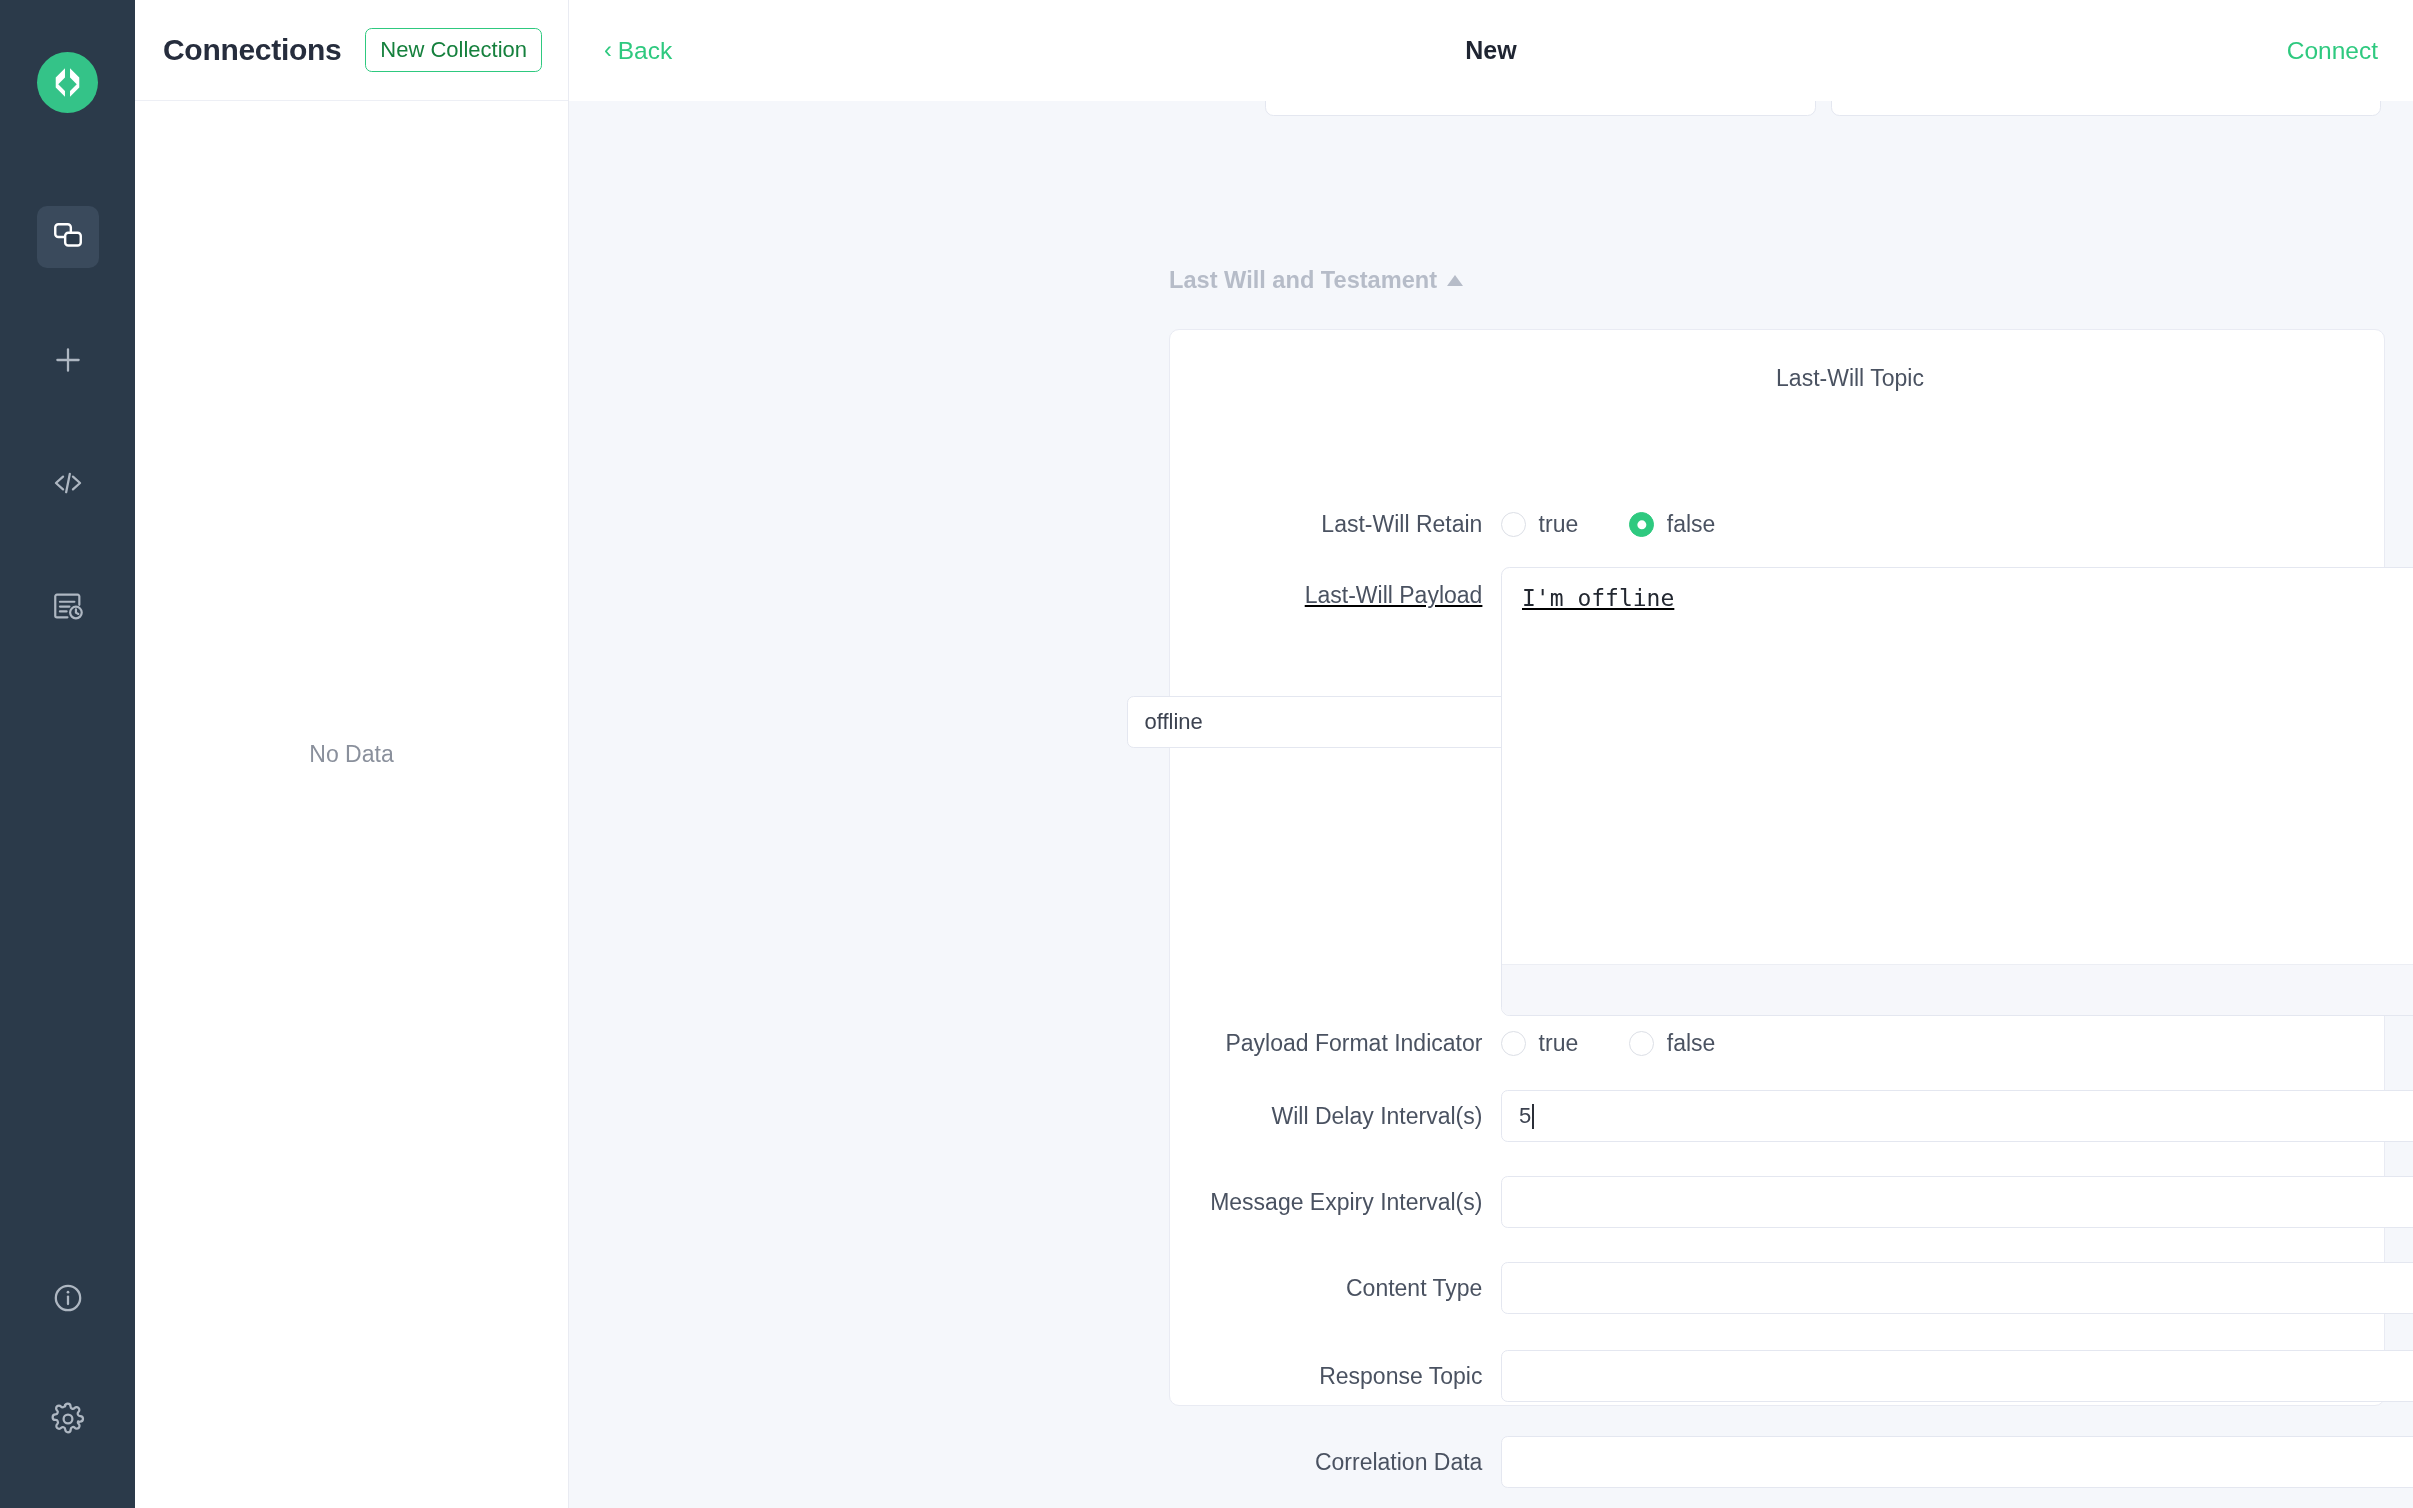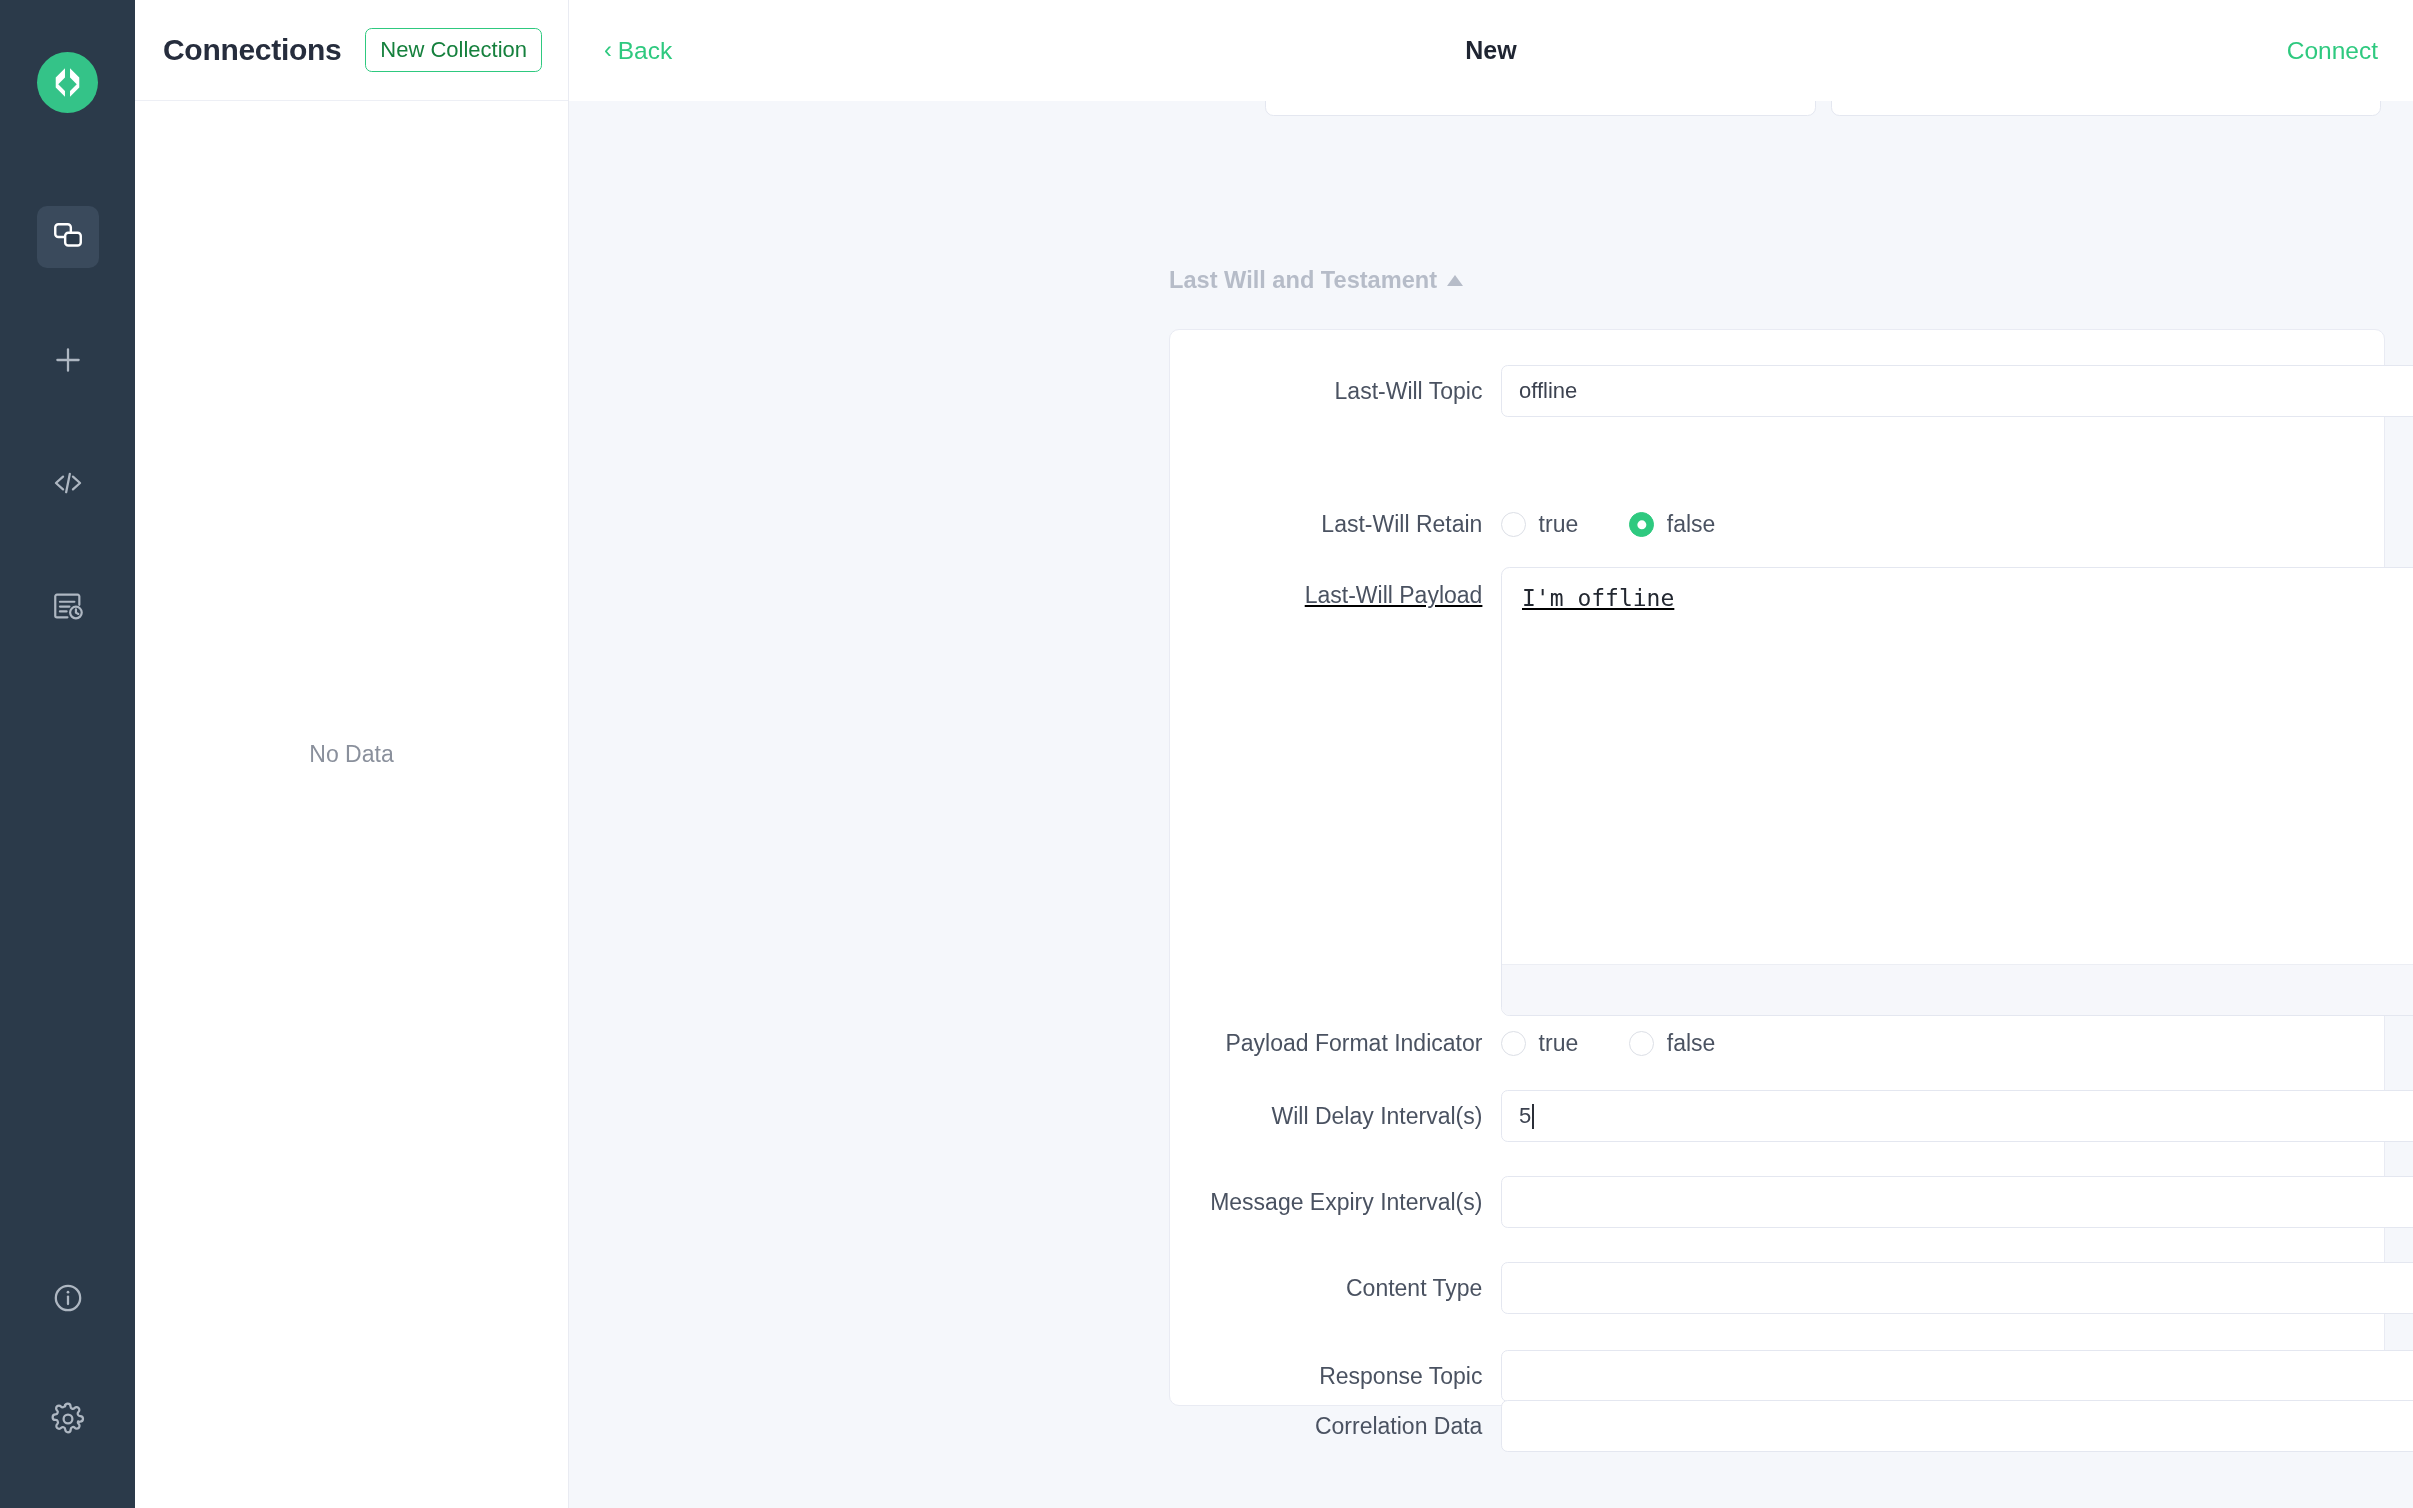"Last-Will Topic" div.frow { flex-direction: none -> column }
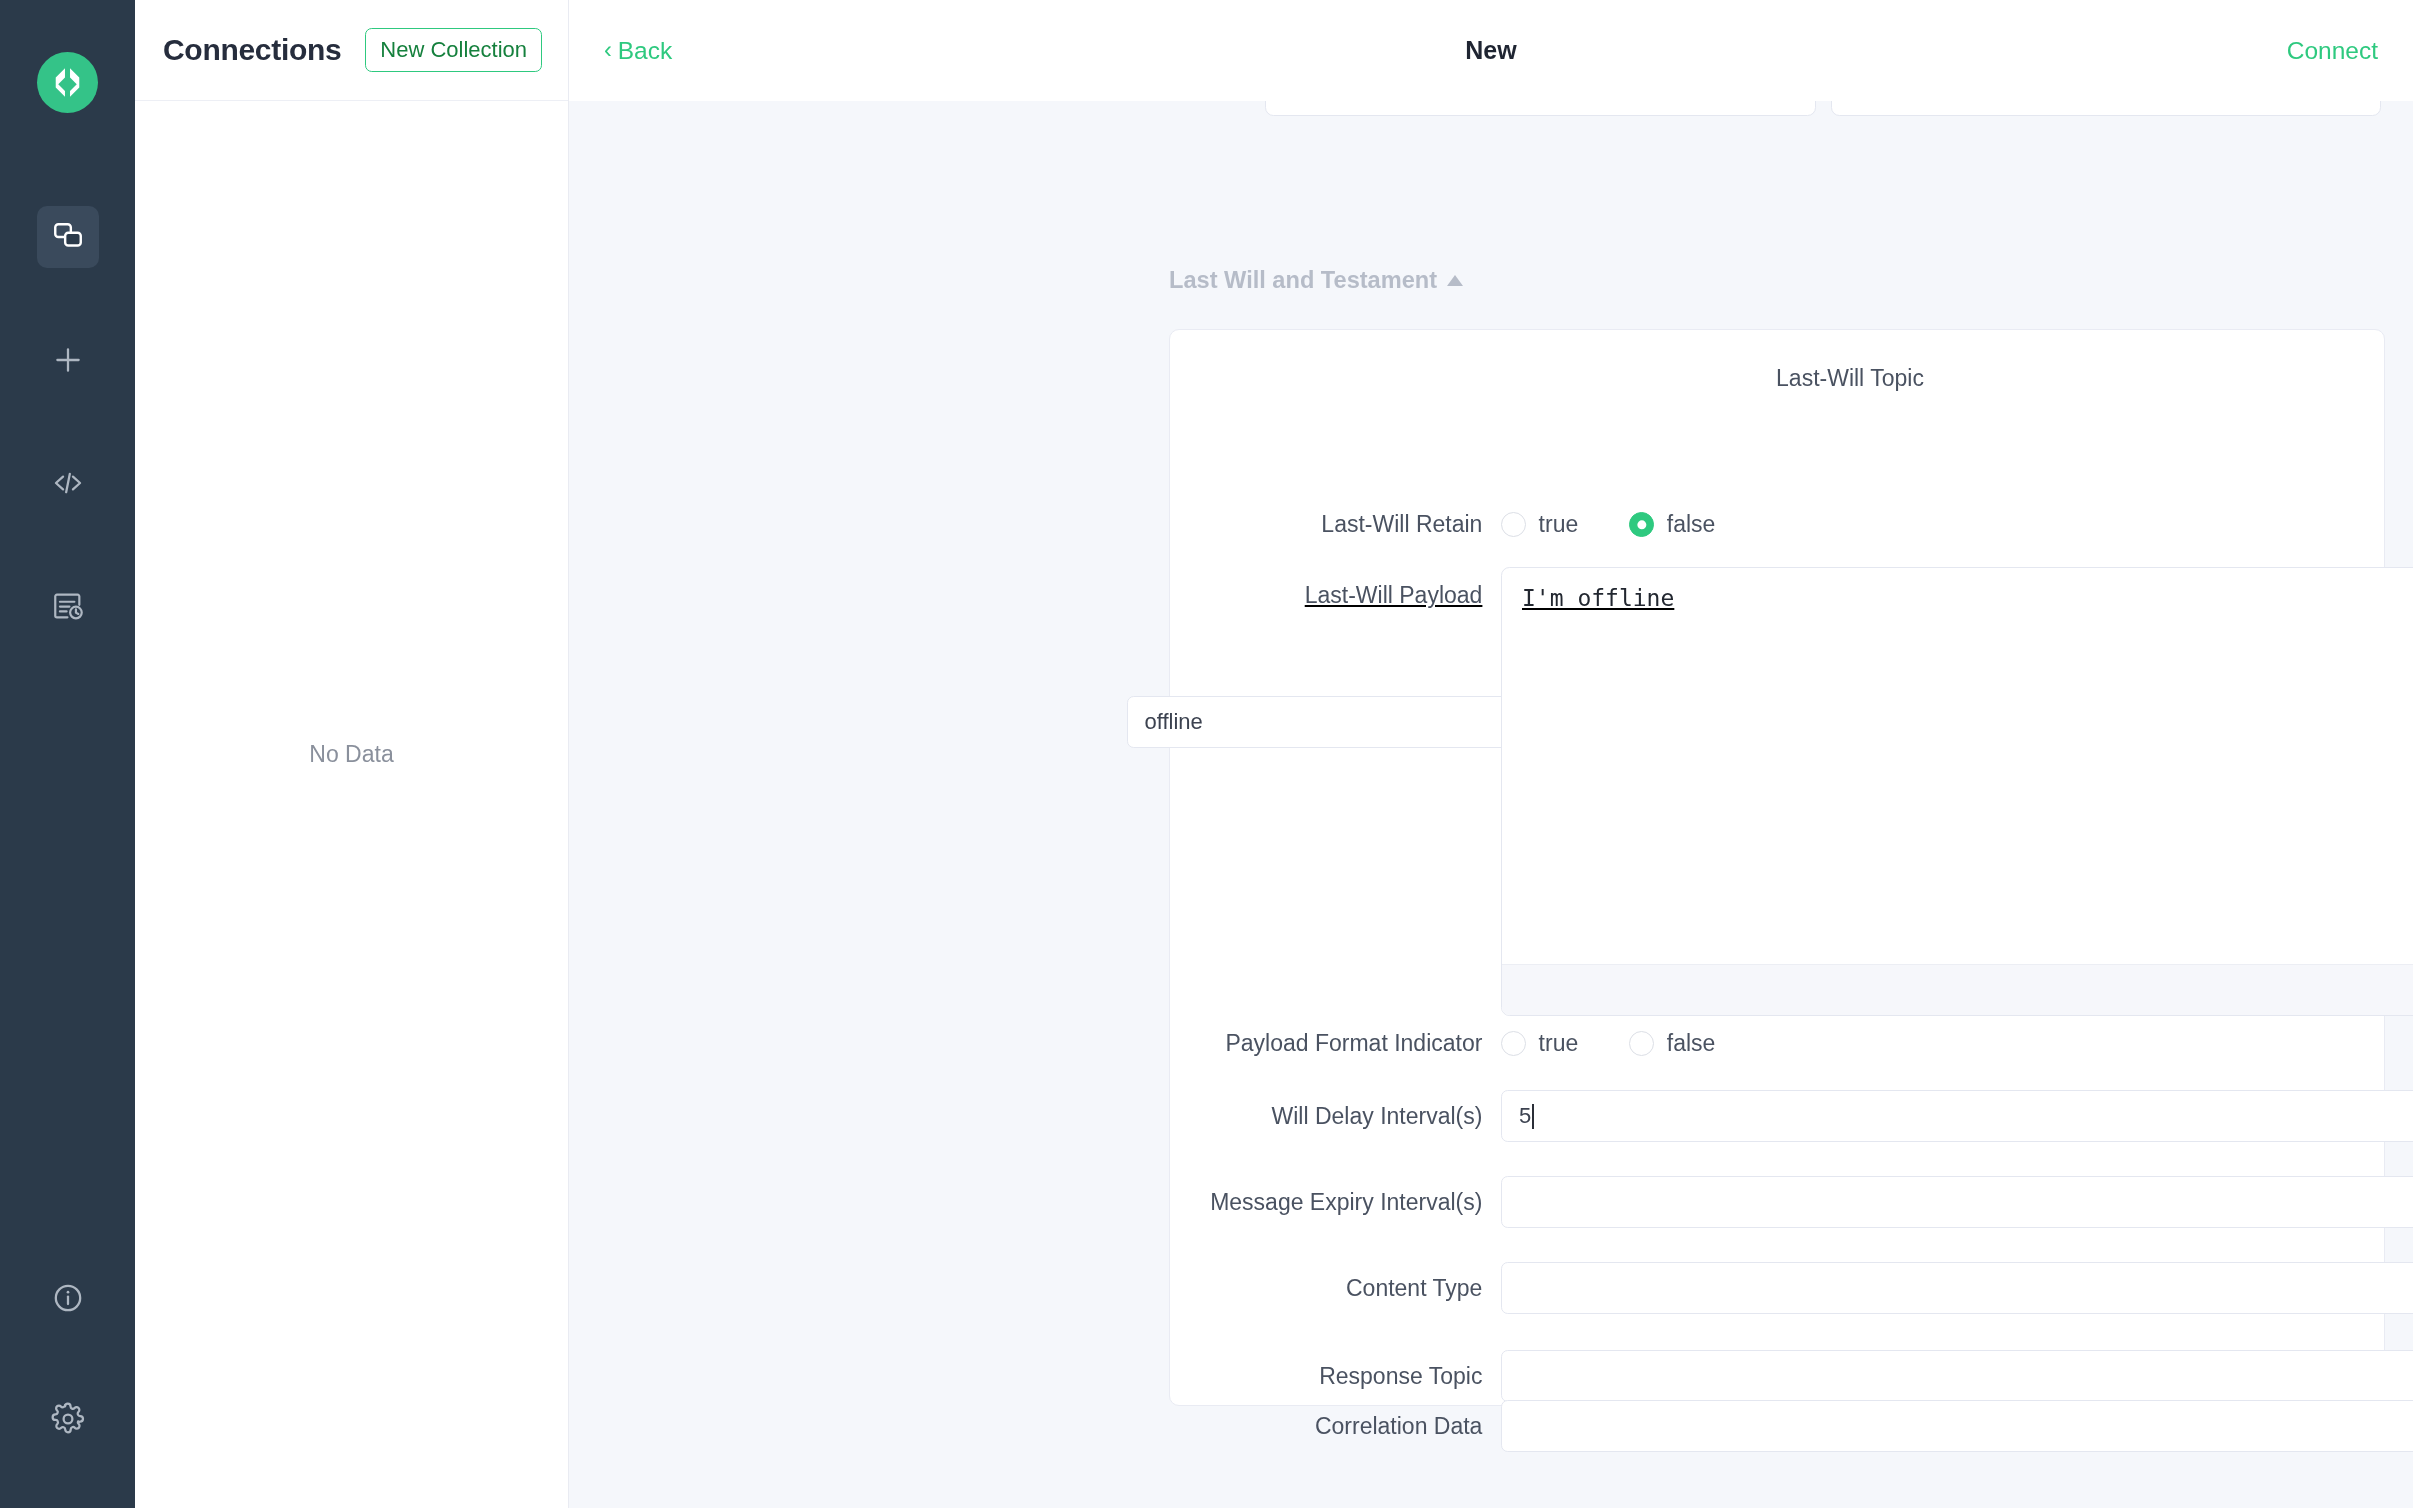"Correlation Data" div.frow { top: 1070px -> 1106px }
